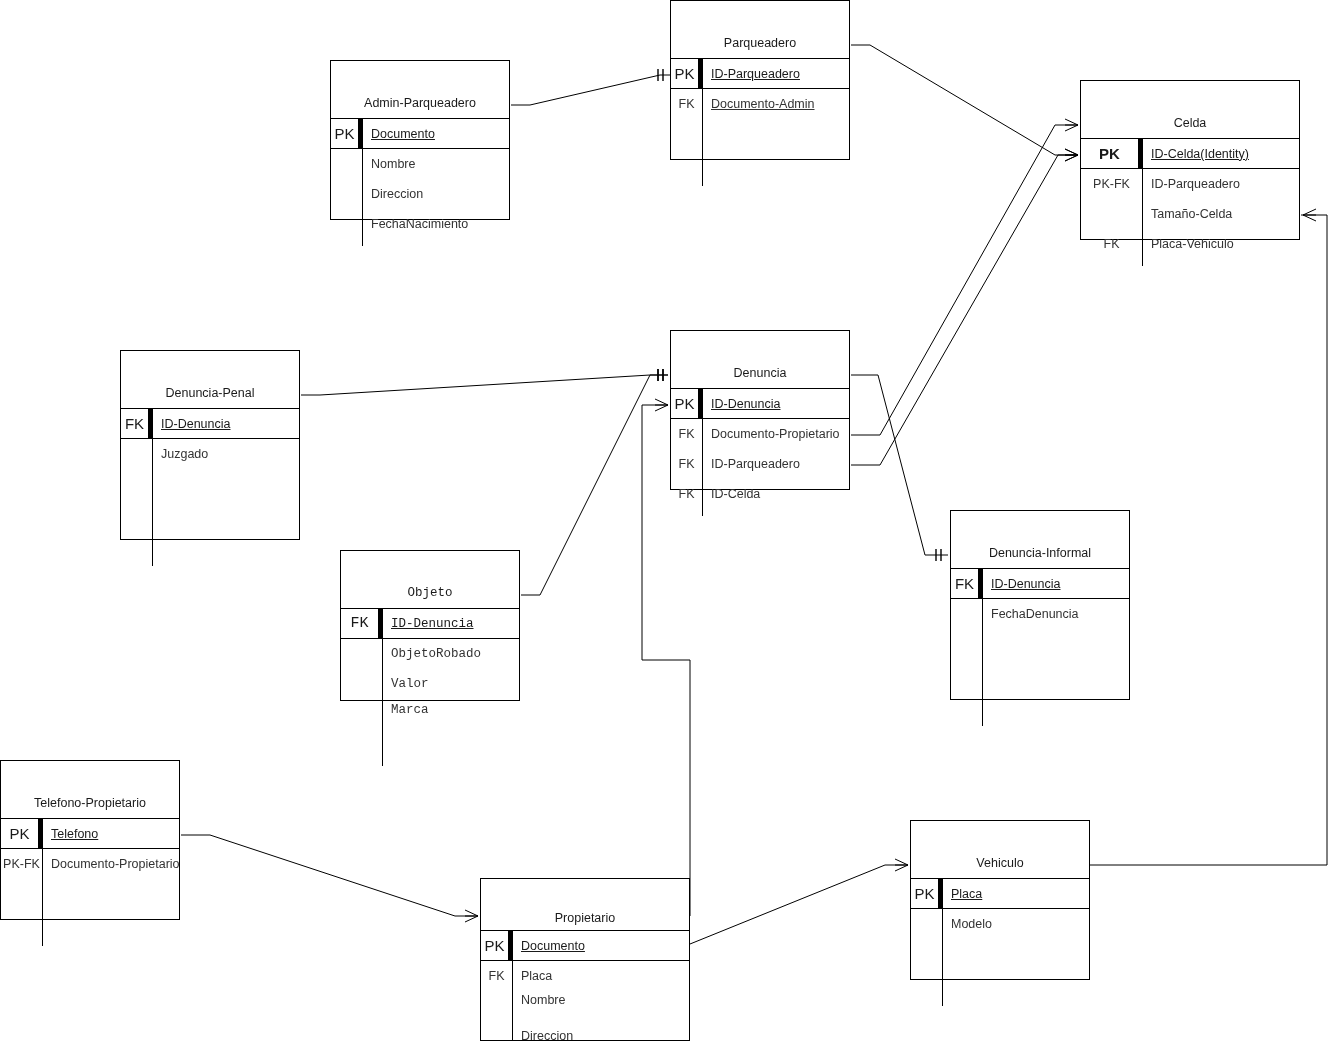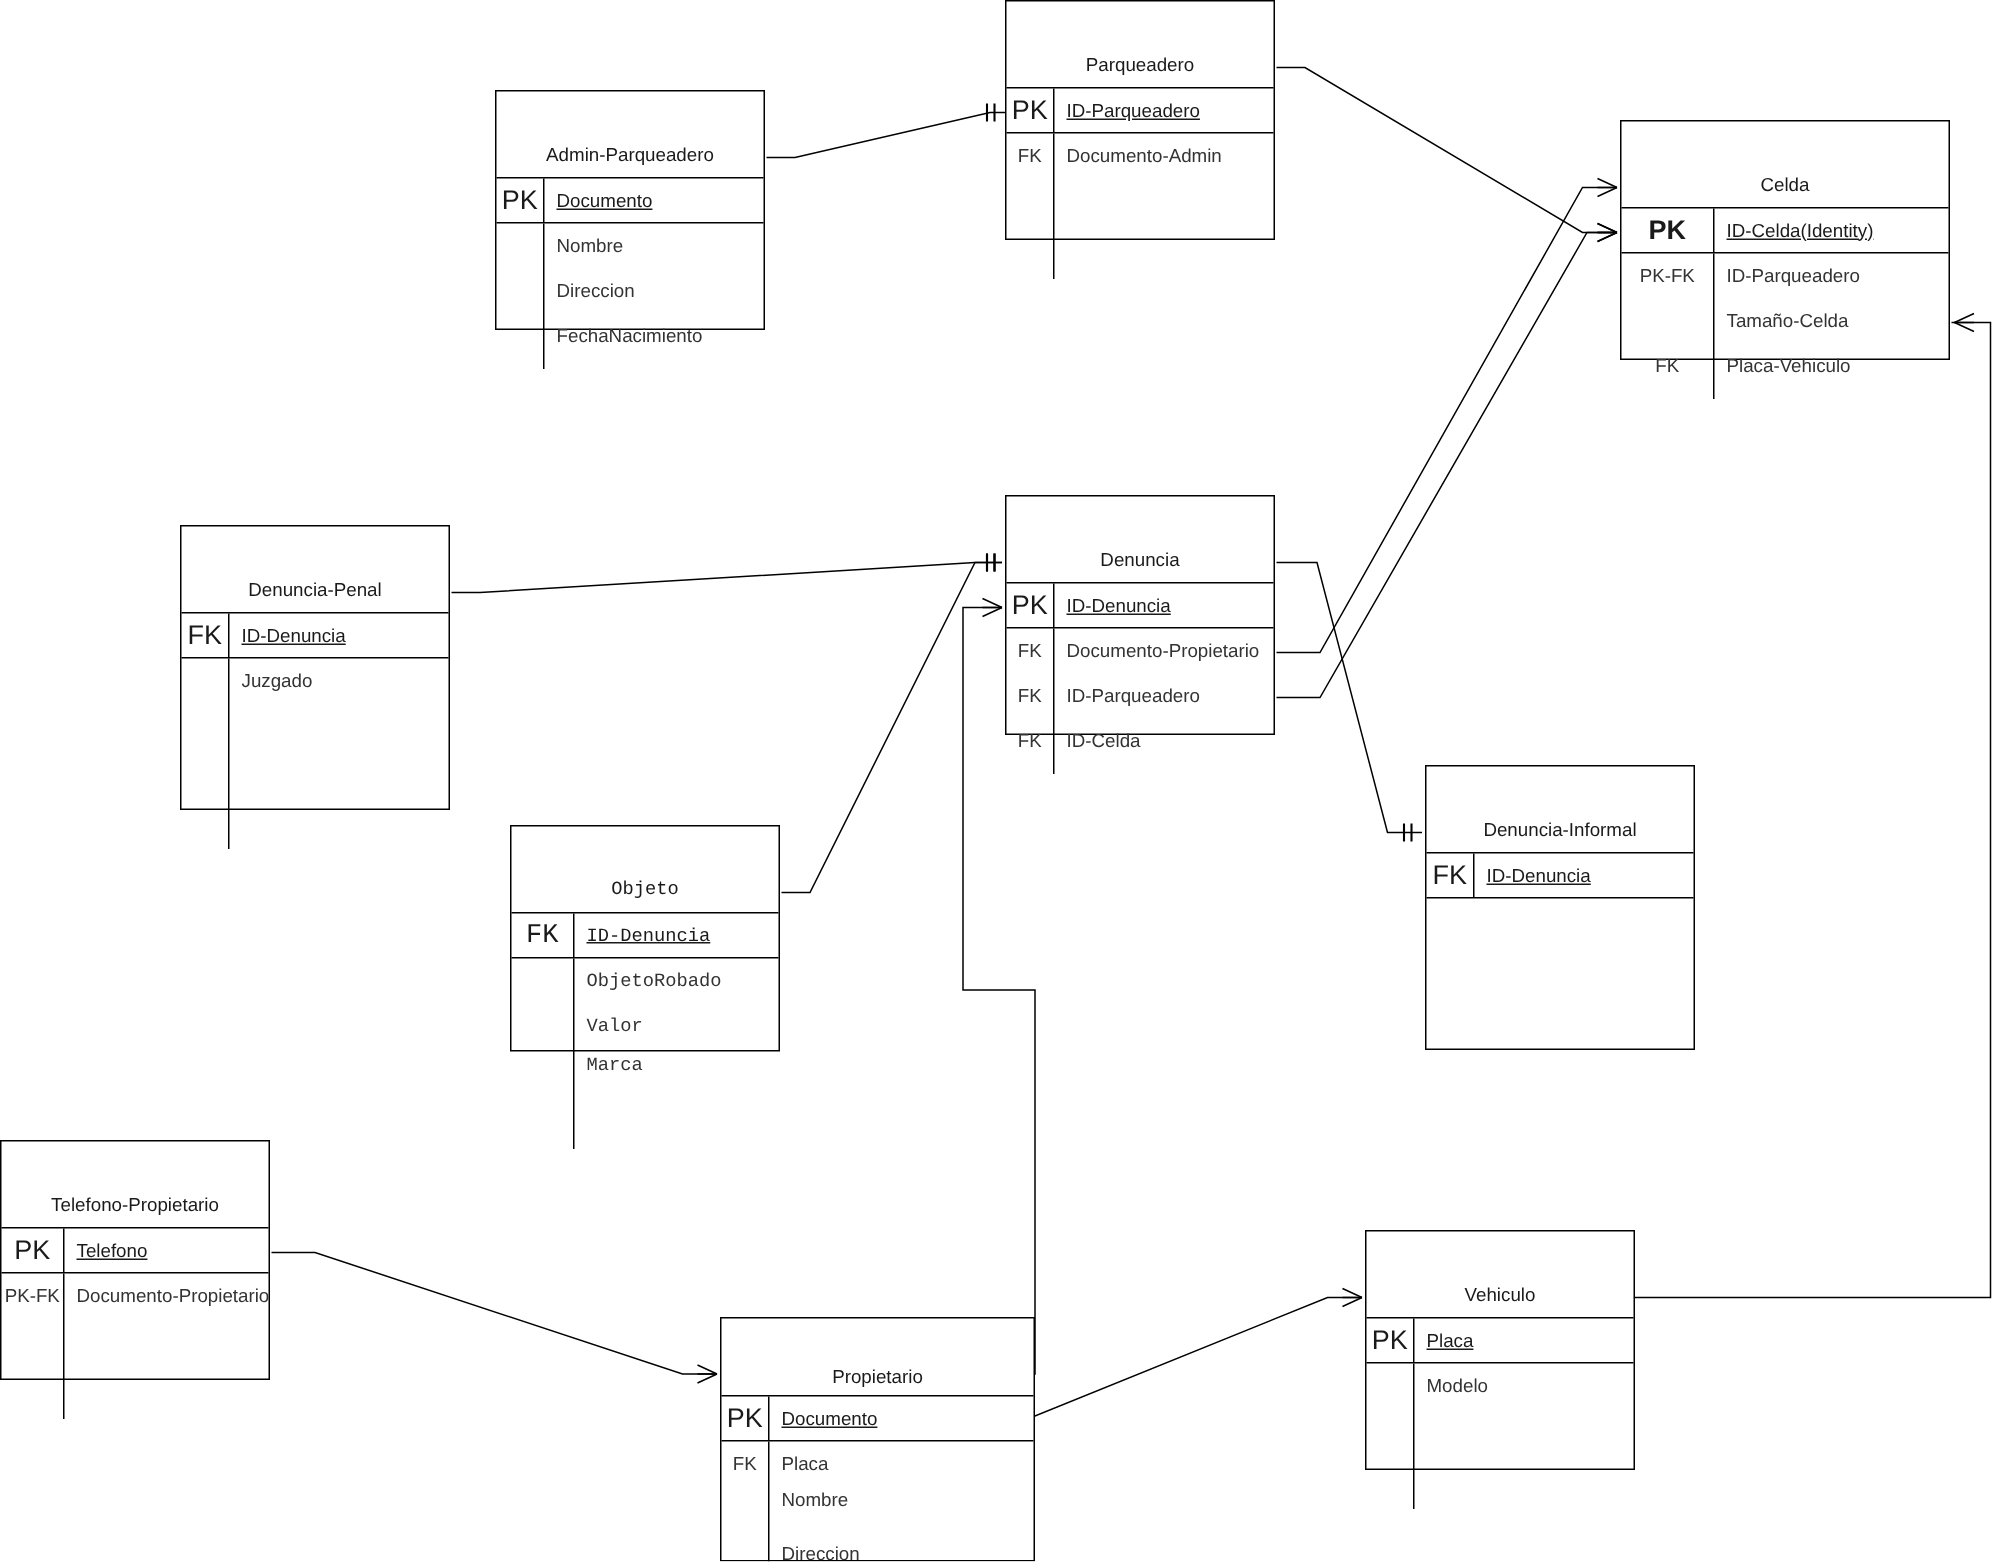"PK" .key-cell { border-right: 1px solid #000000 -> 5px solid #000000; font-size: 18px -> 15px }
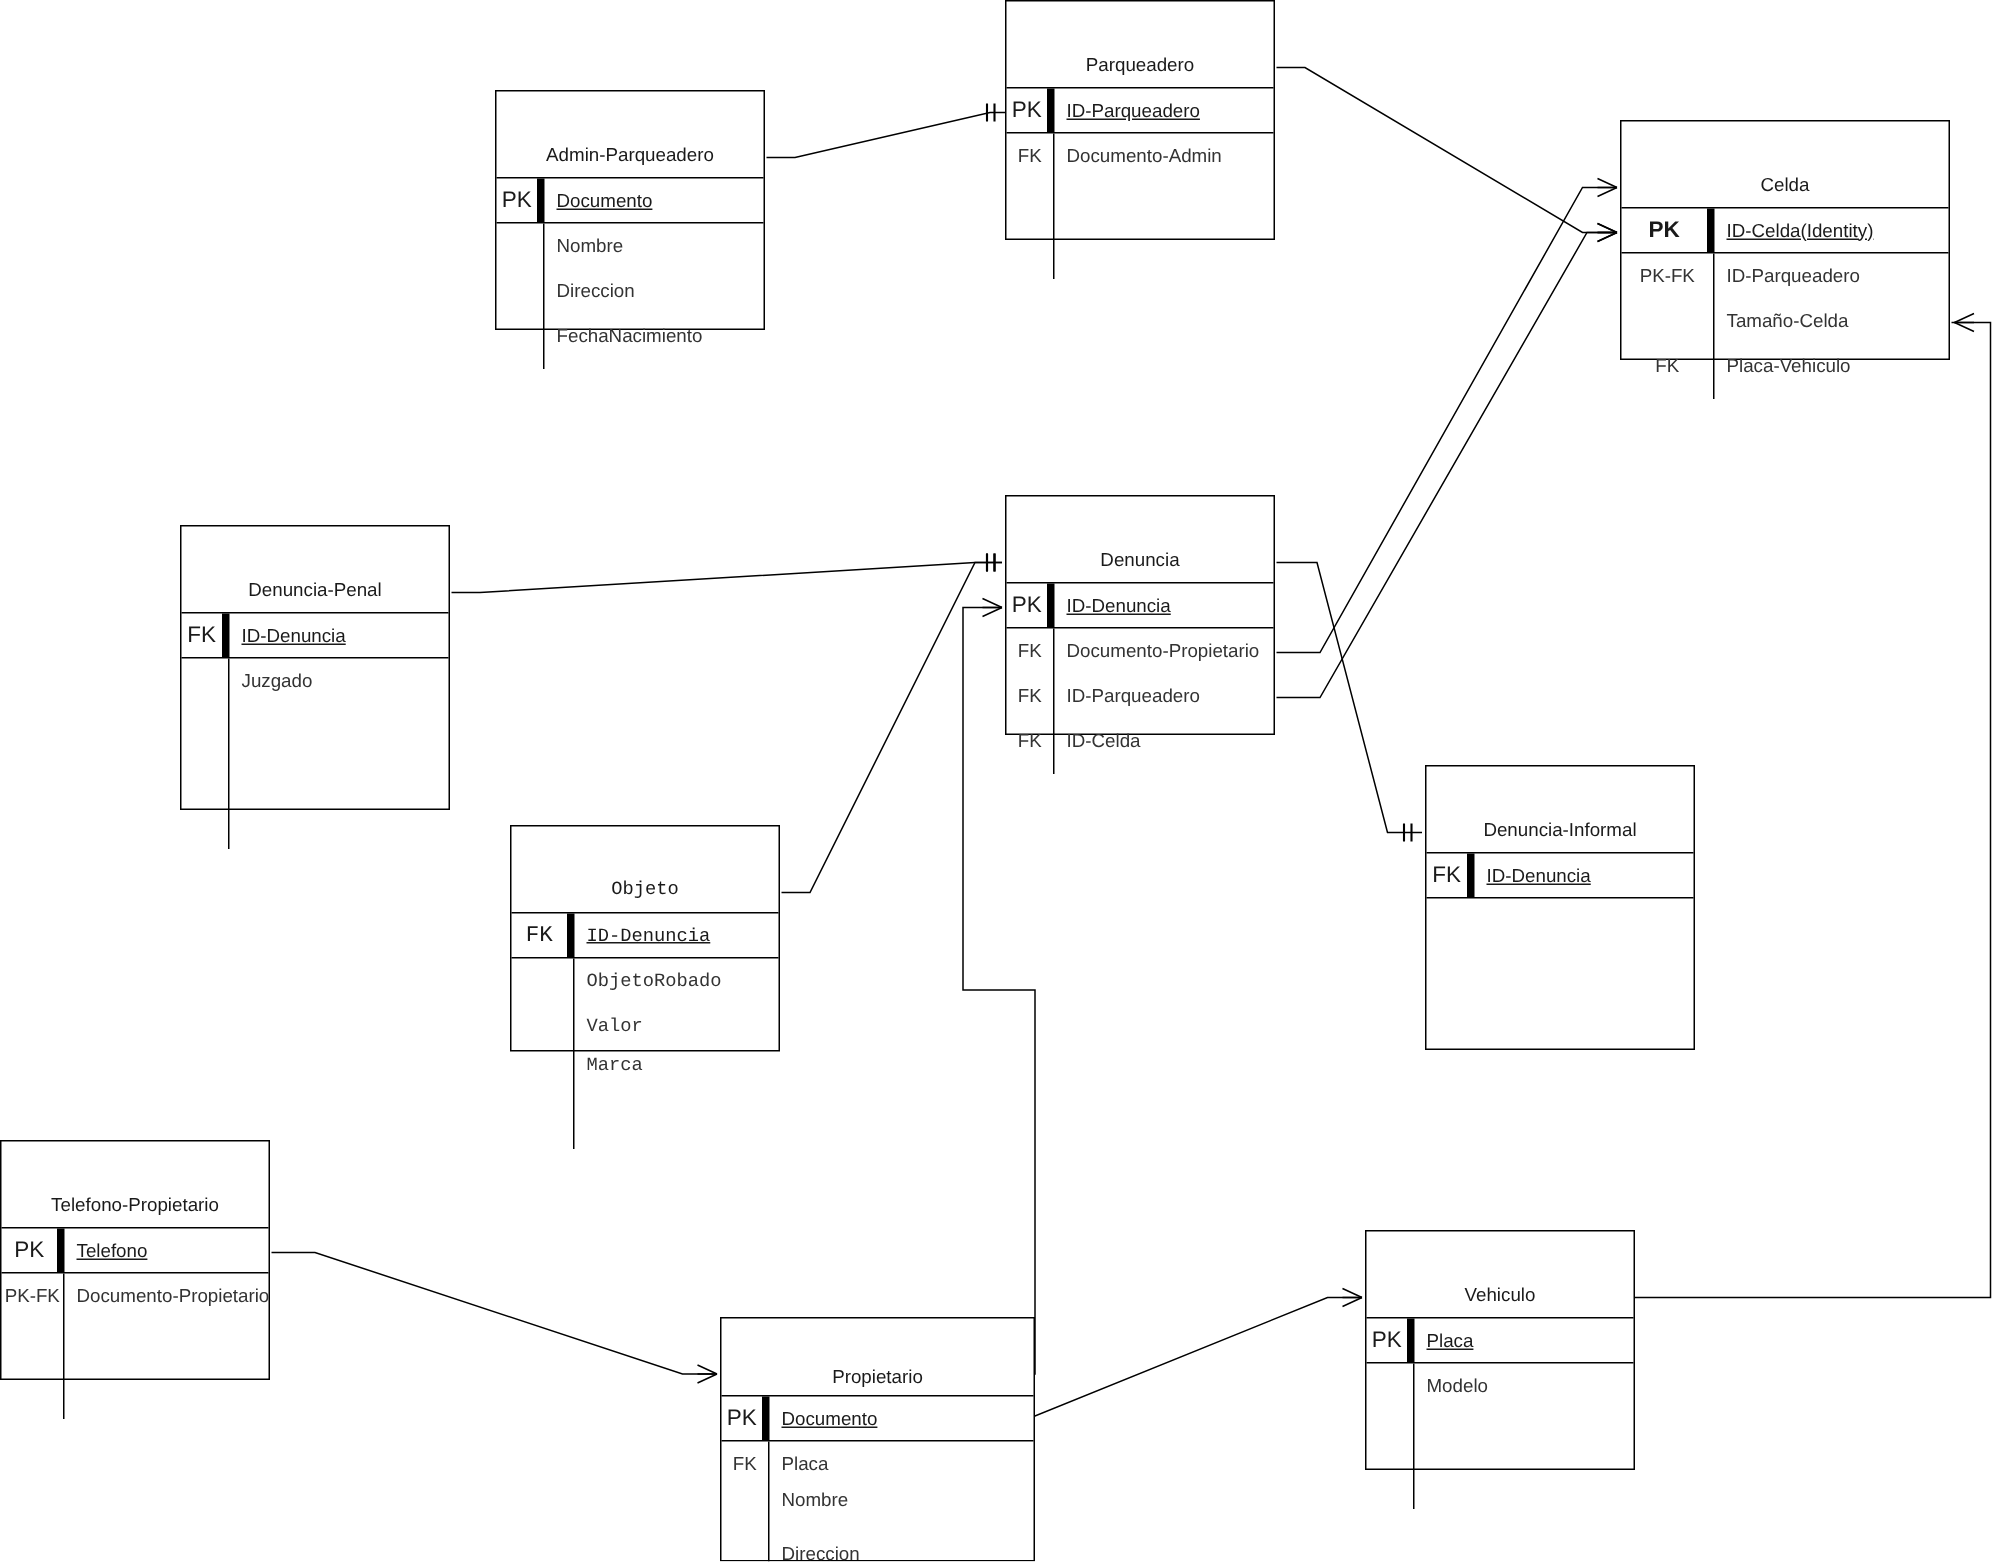"Documento-Admin" div.a { text-decoration: none -> underline }
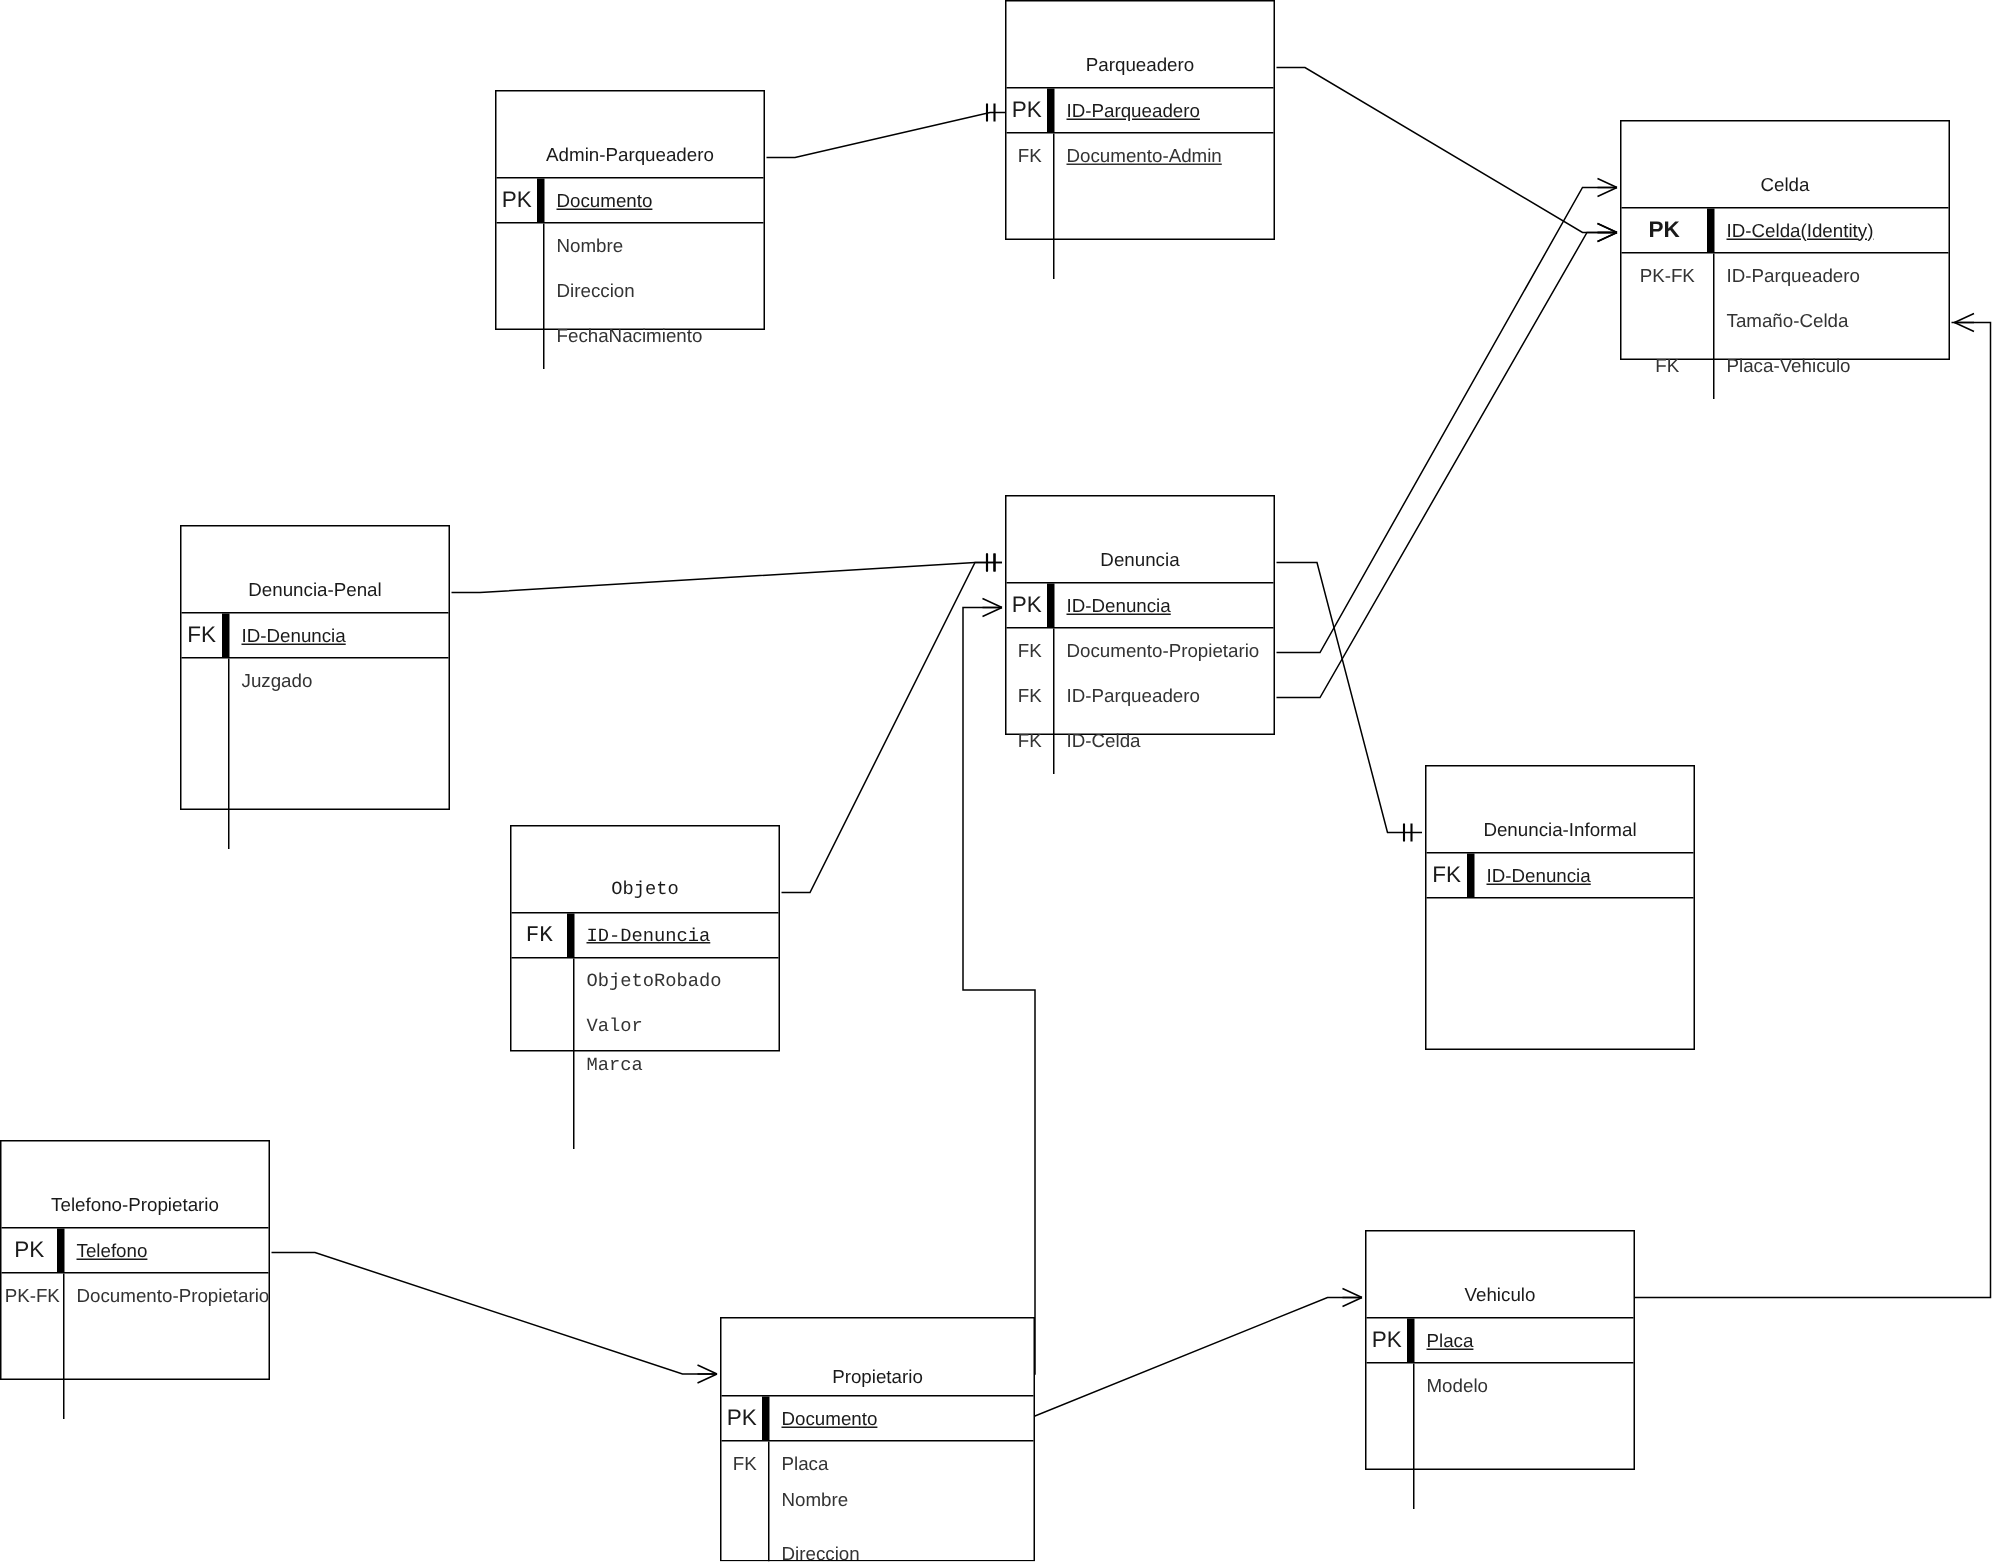"FechaDenuncia" div.body-block { html: none -> <div> <div> <div></div> </div> <div> <div>FechaDenuncia</div> </div> </div> }
